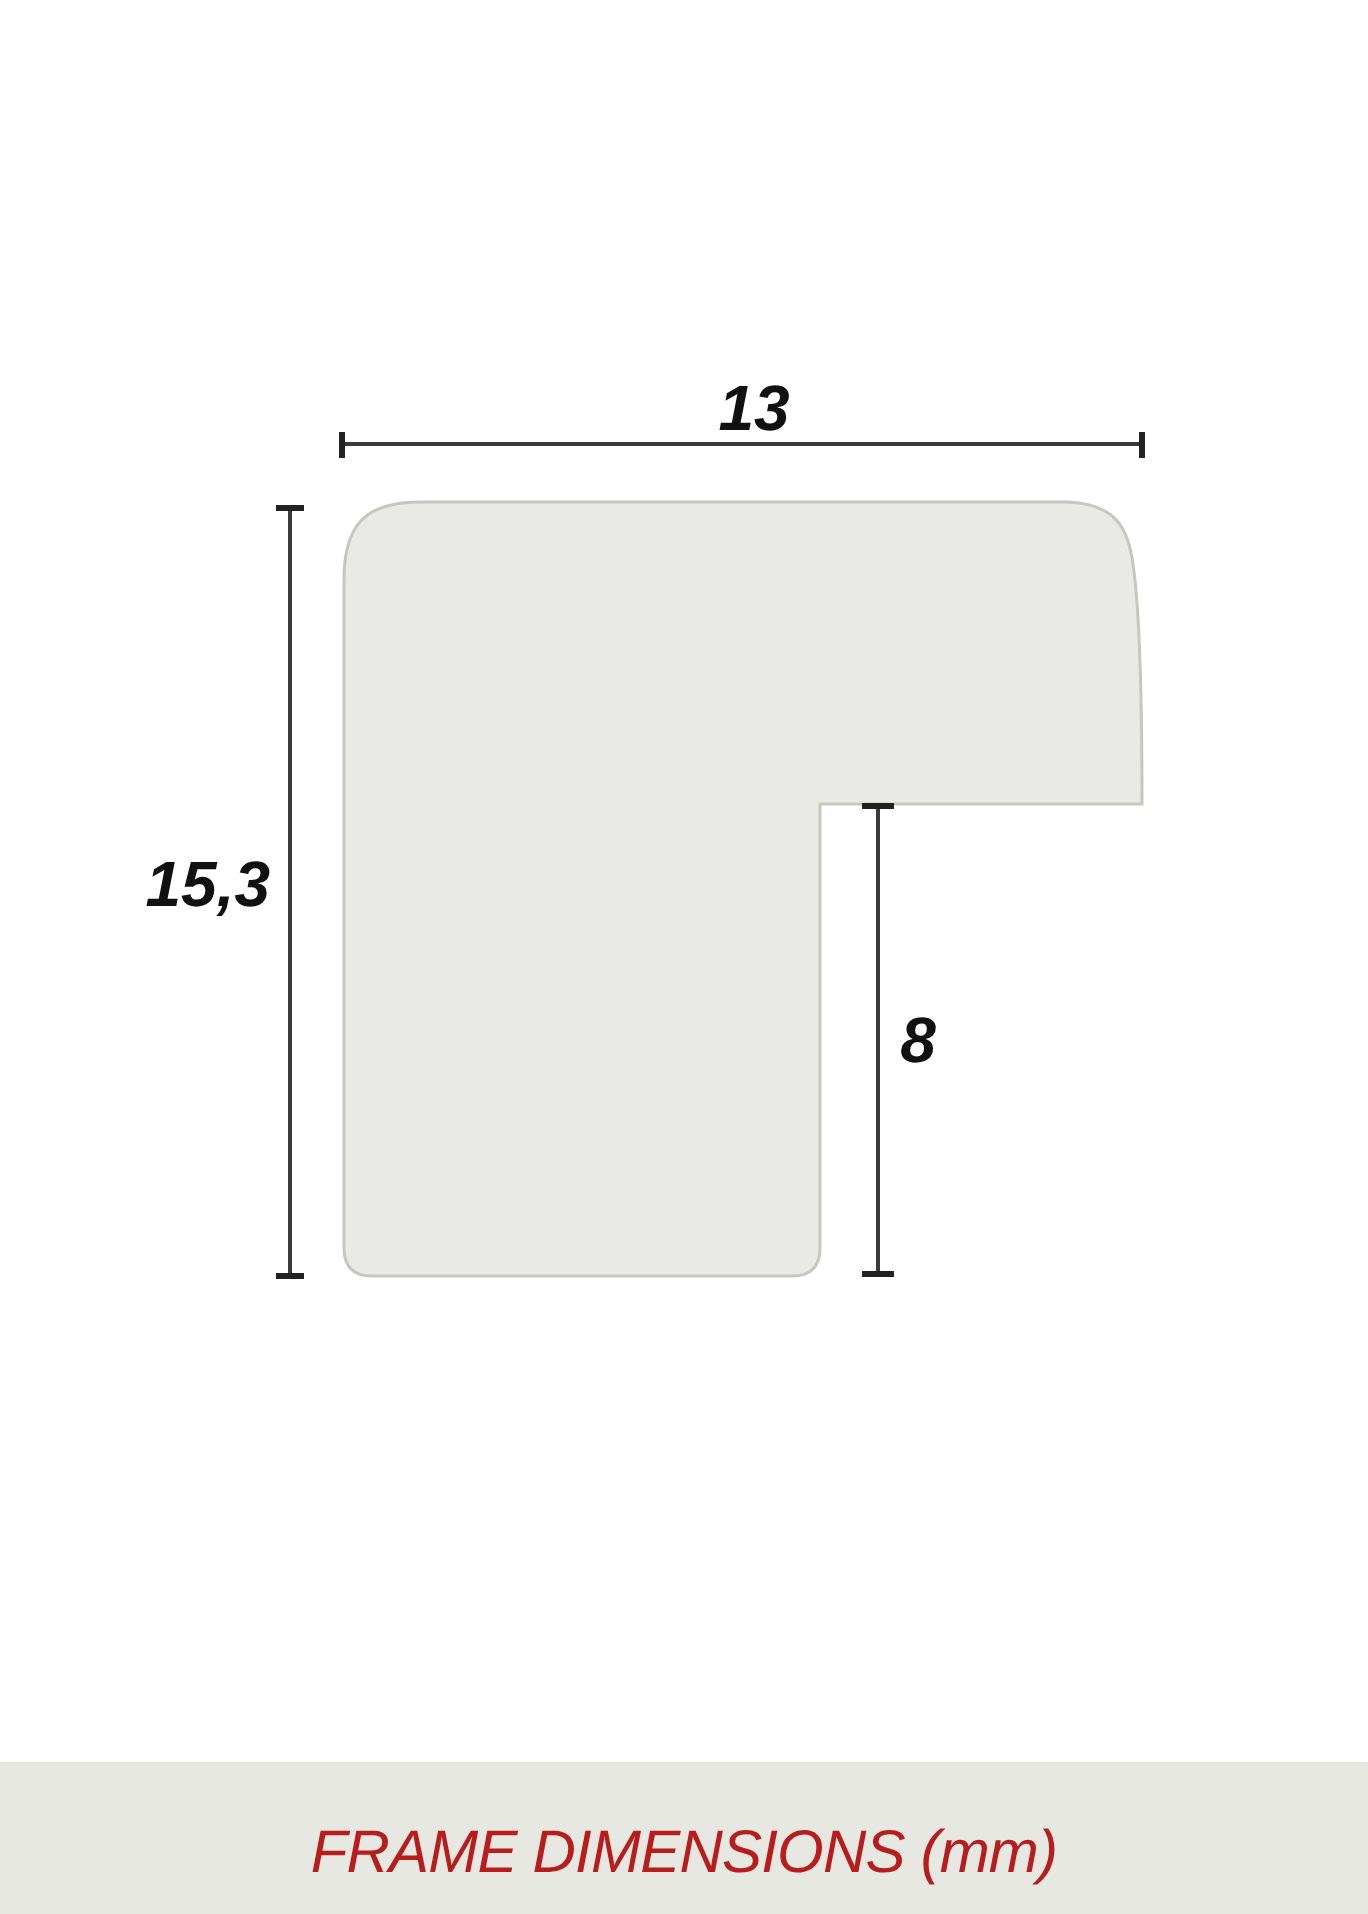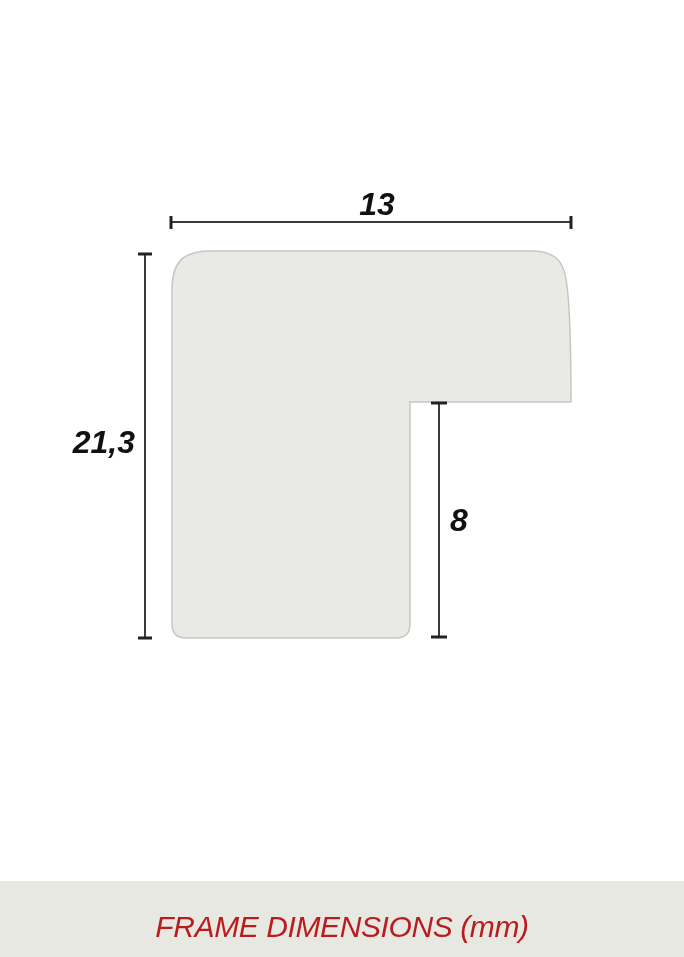"21,3" div.dim-label { text: 21,3 -> 15,3 }
